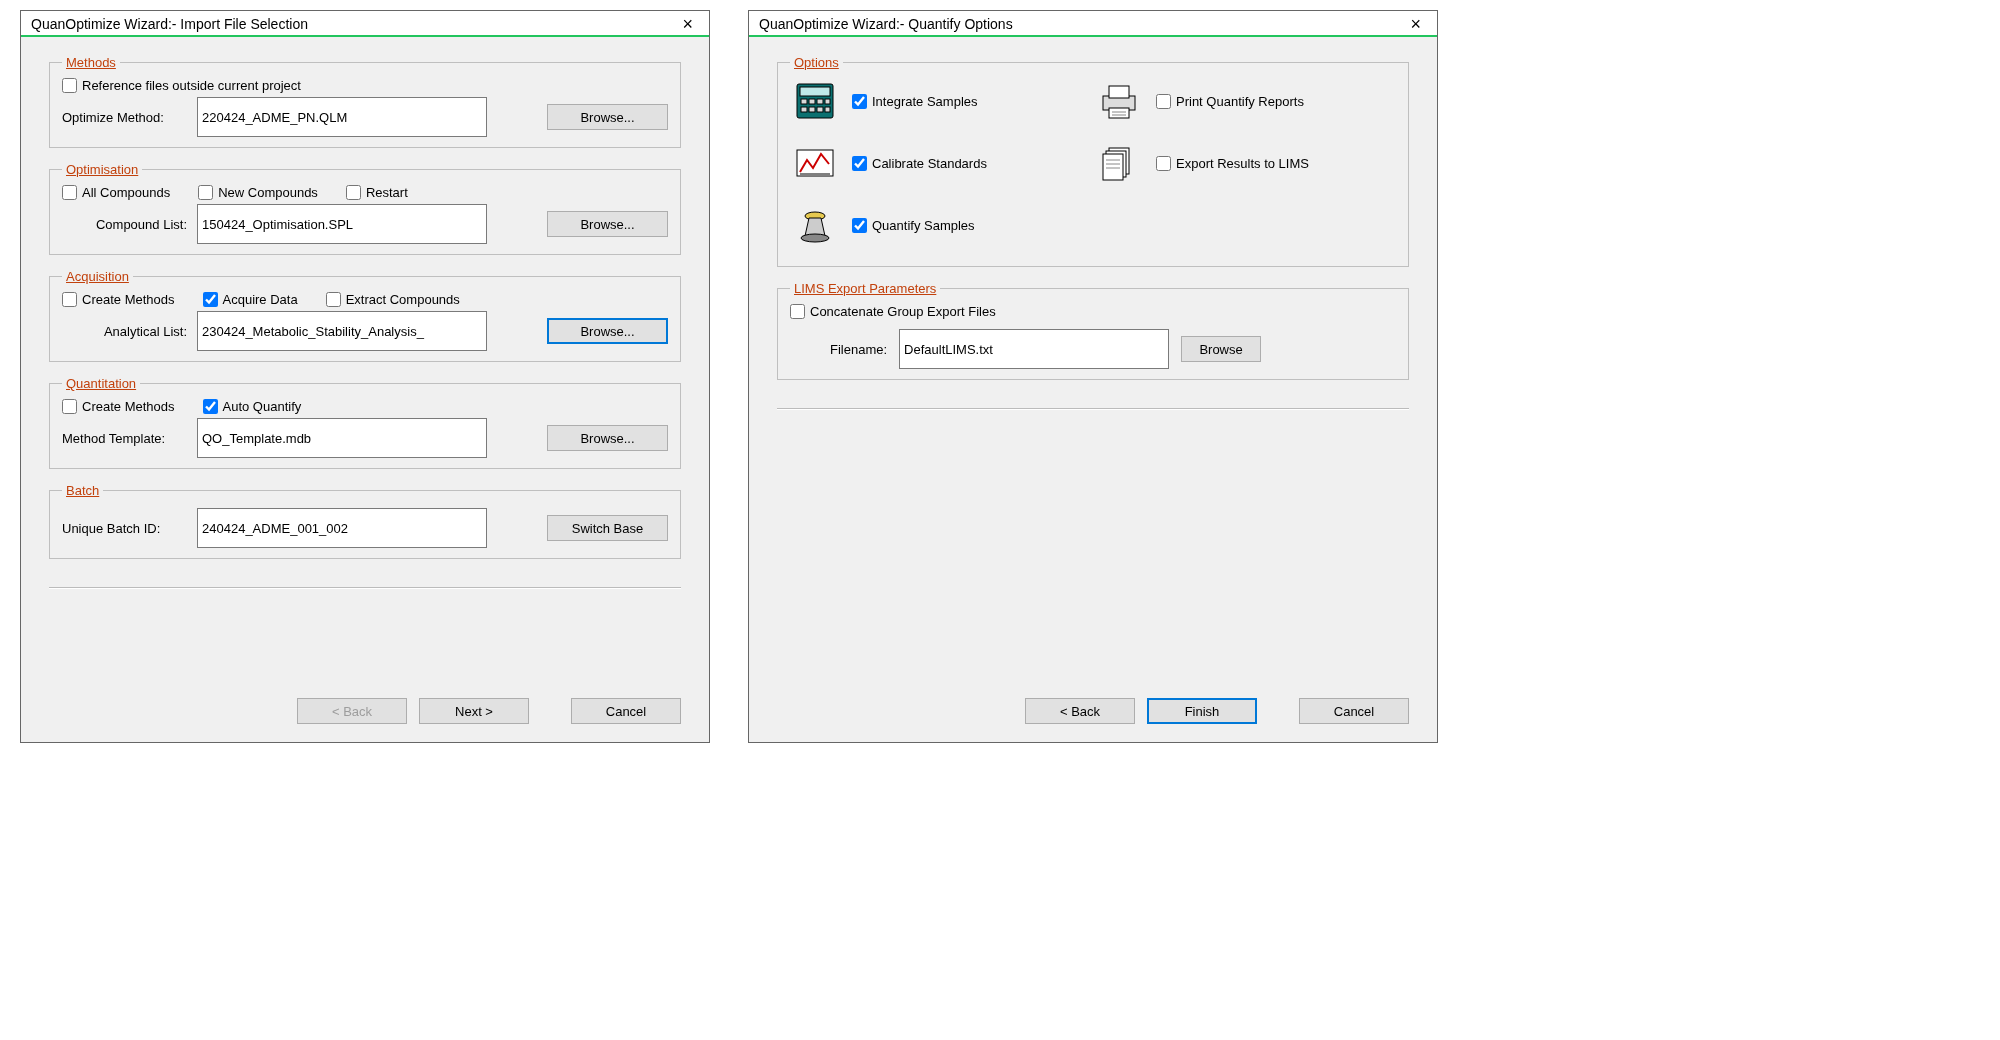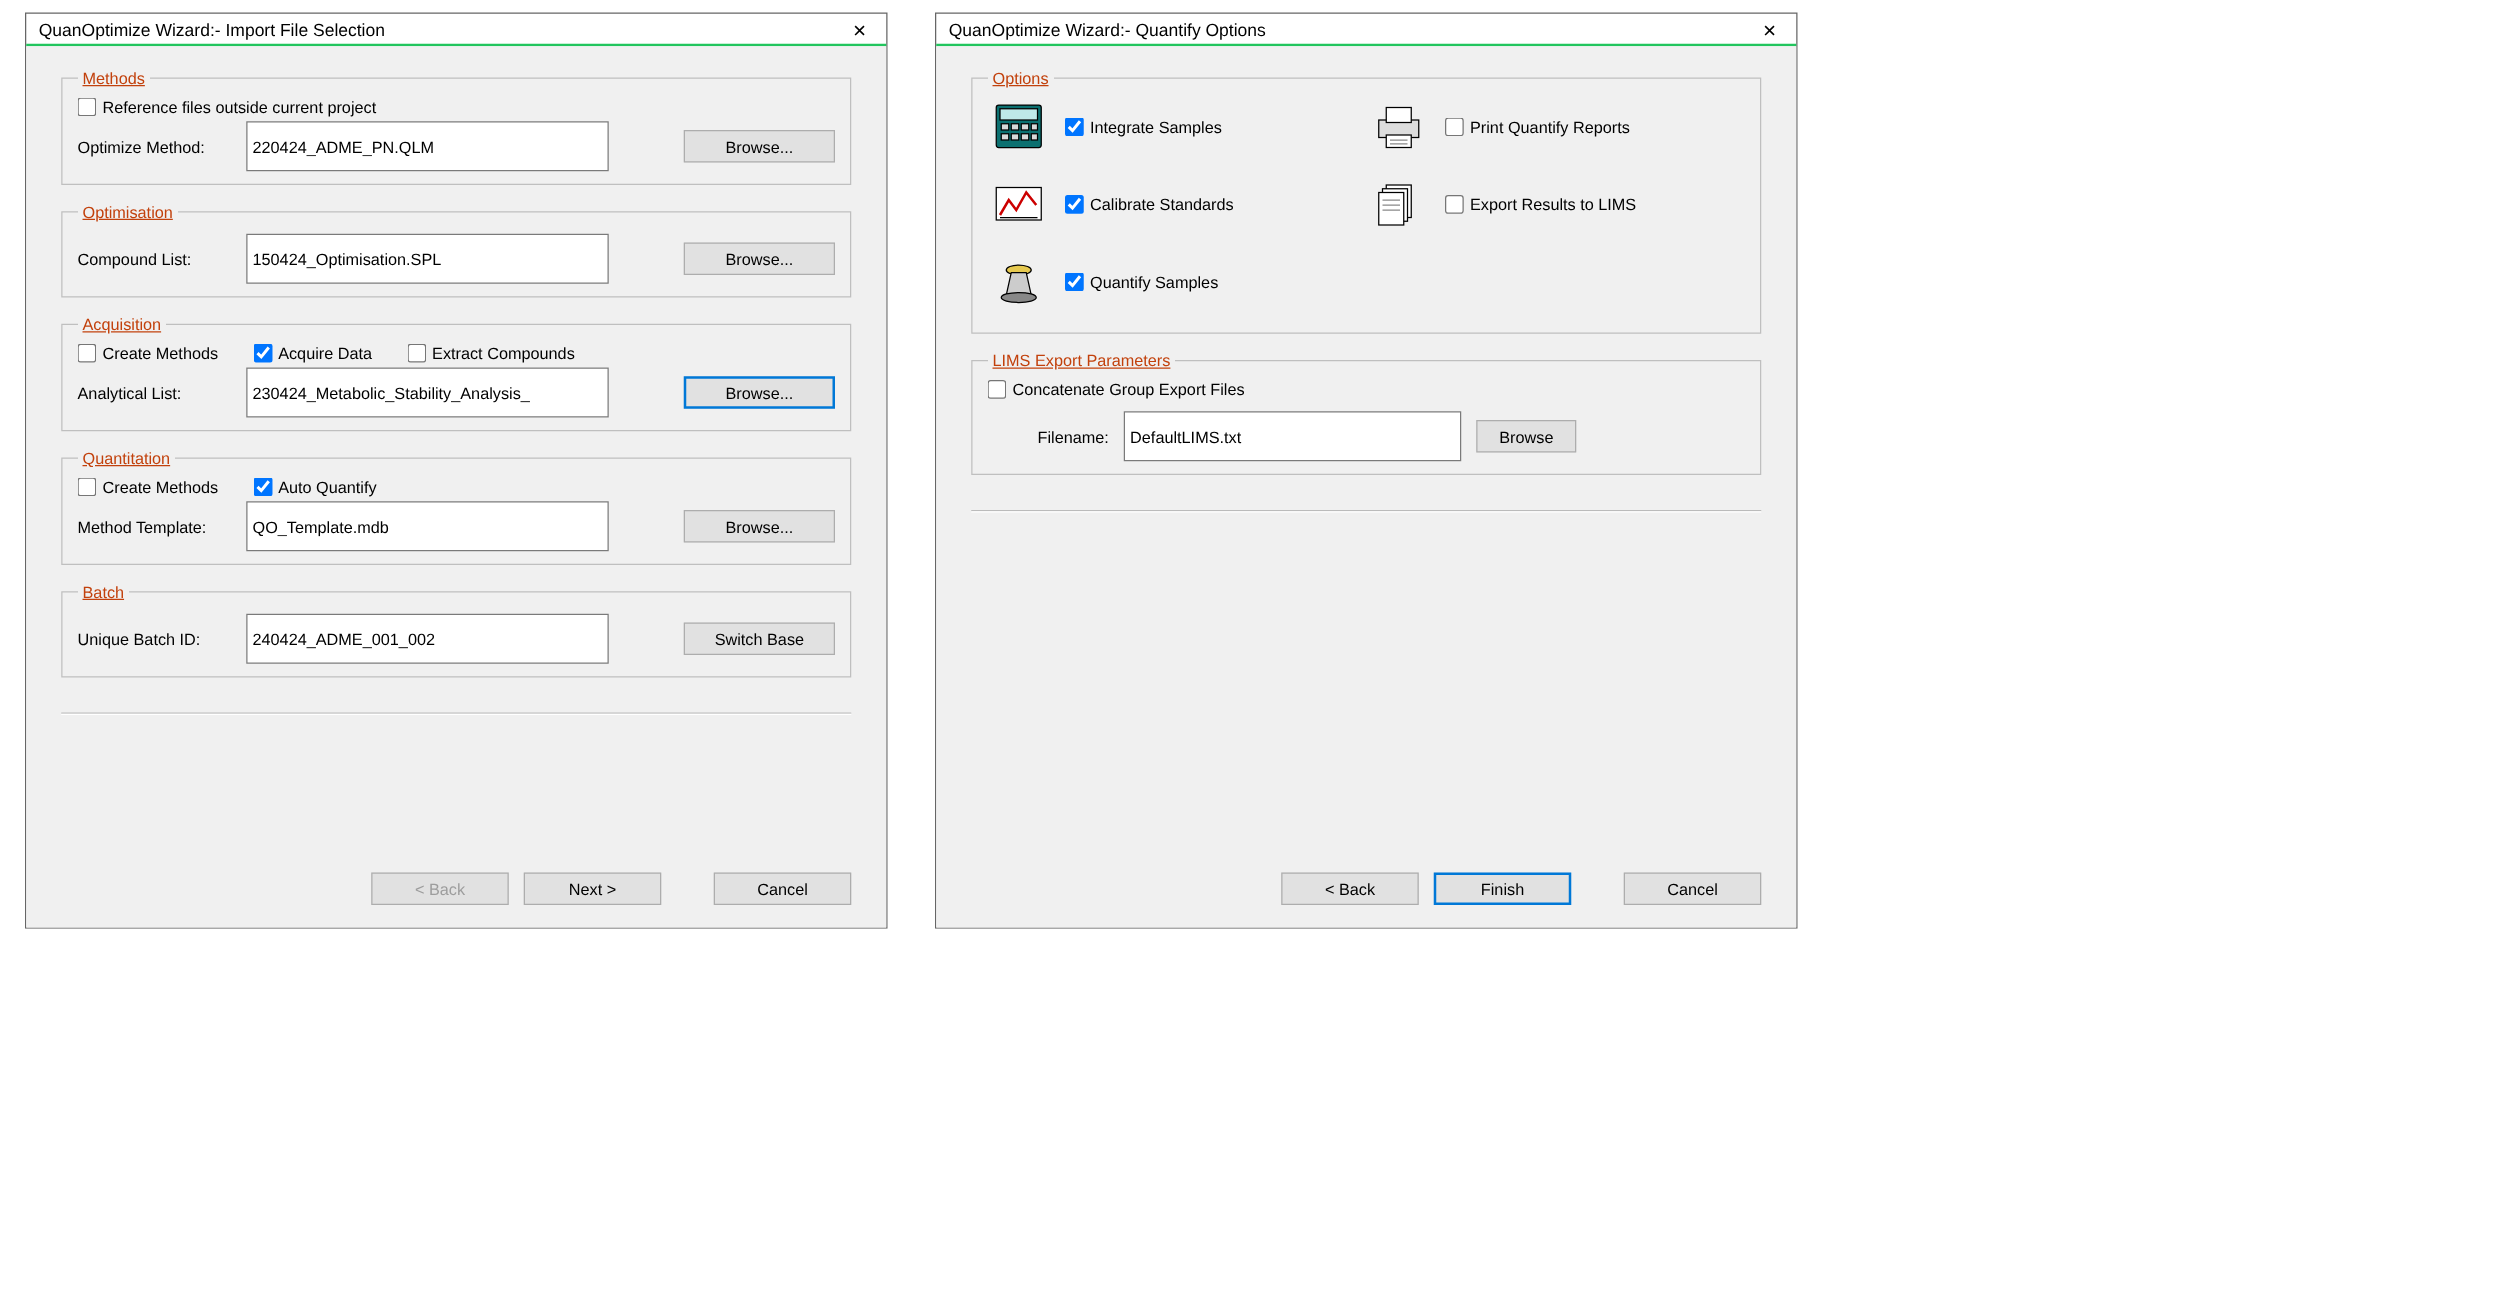"All Compounds" div.cb-row { html: none -> <div> <label> <input> <span>All Compounds</span> </label> <label> <input> <span>New Compounds</span> </label> <label> <input> <span>Restart</span> </label> </div> }
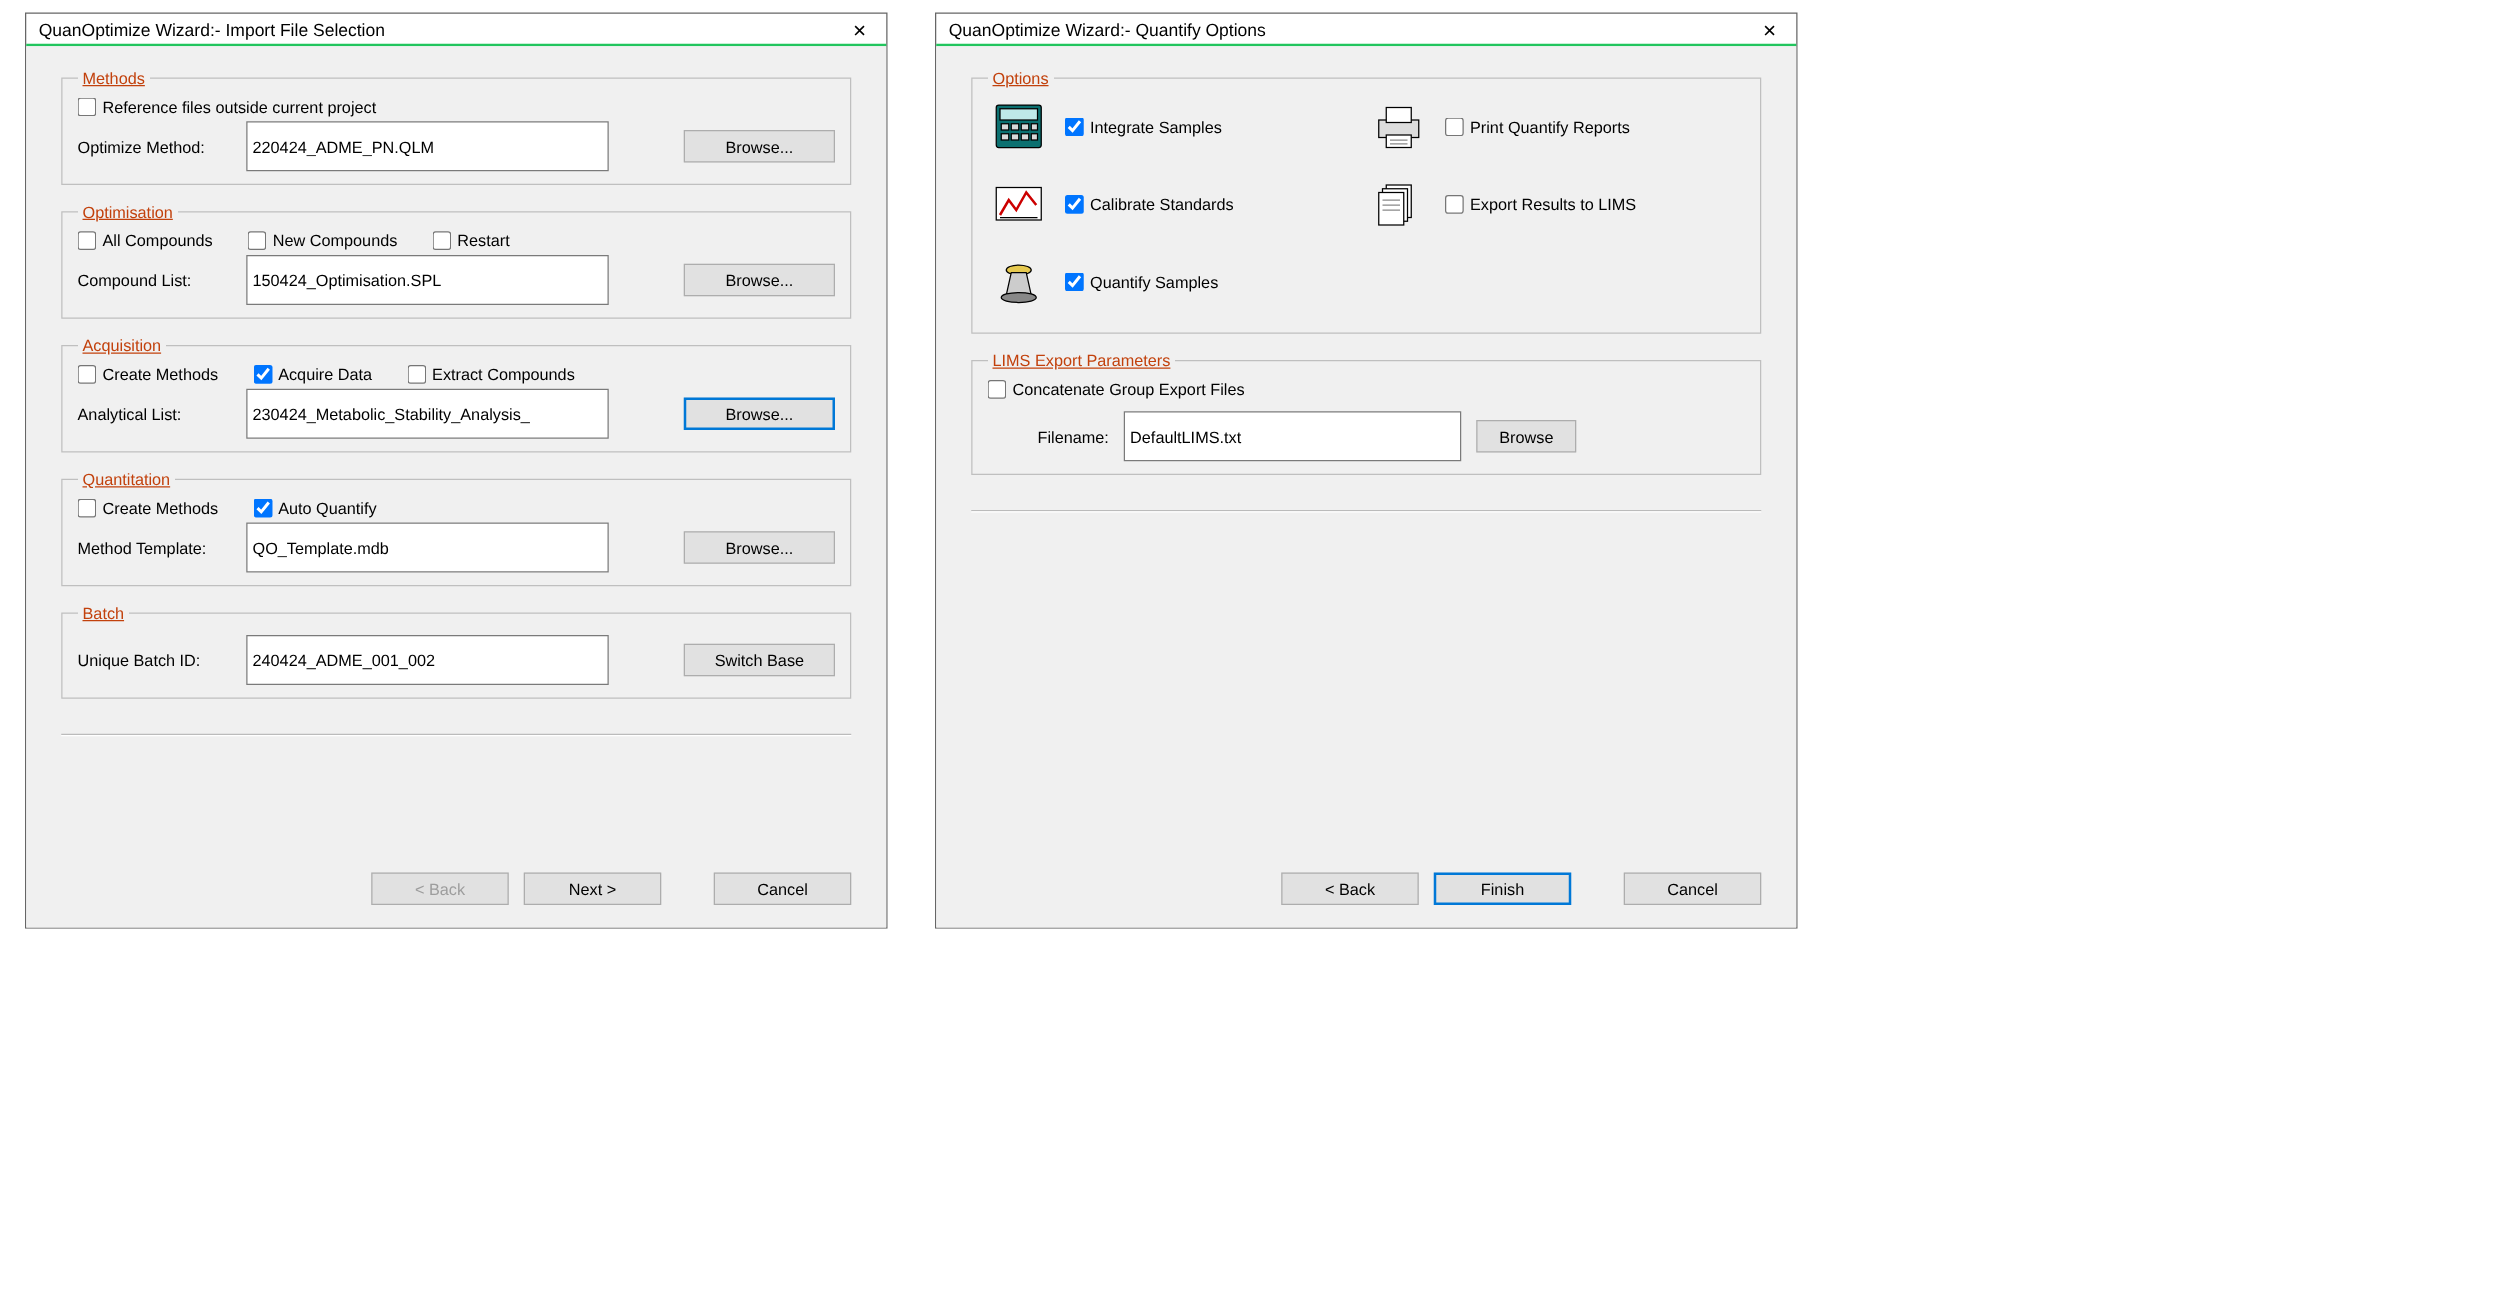"Compound List:" .right-align-label { text-align: none -> right }
